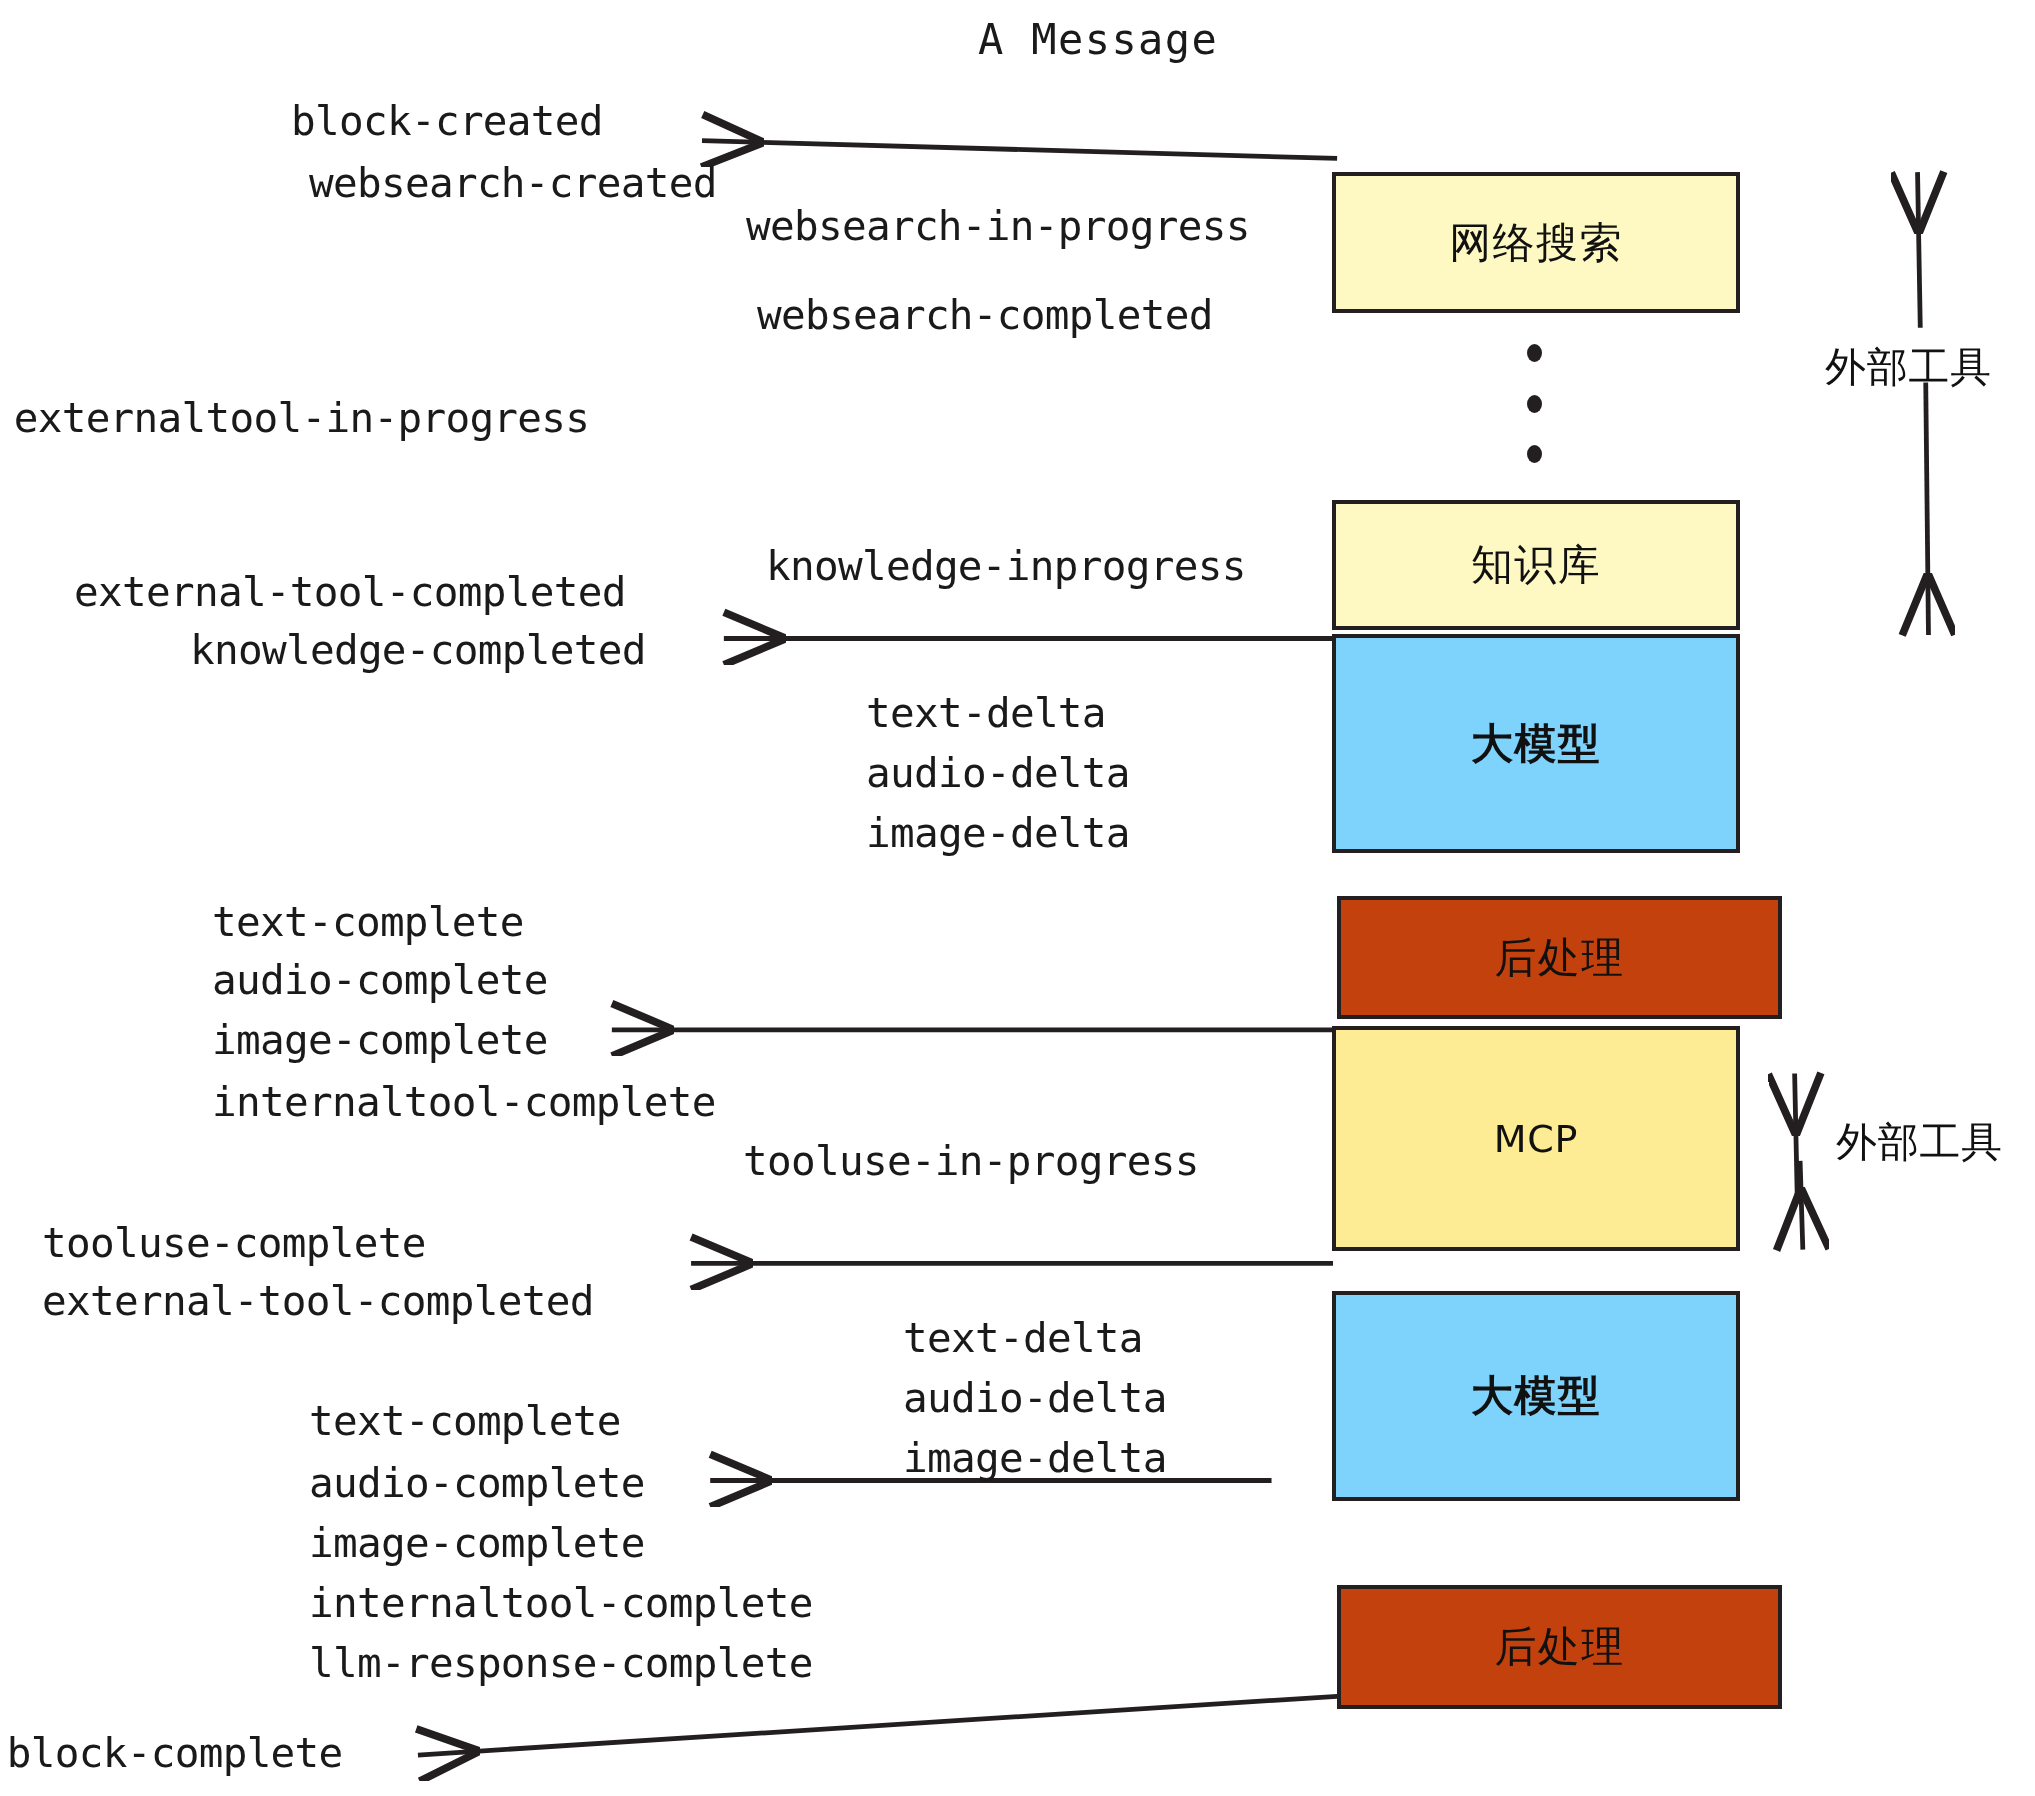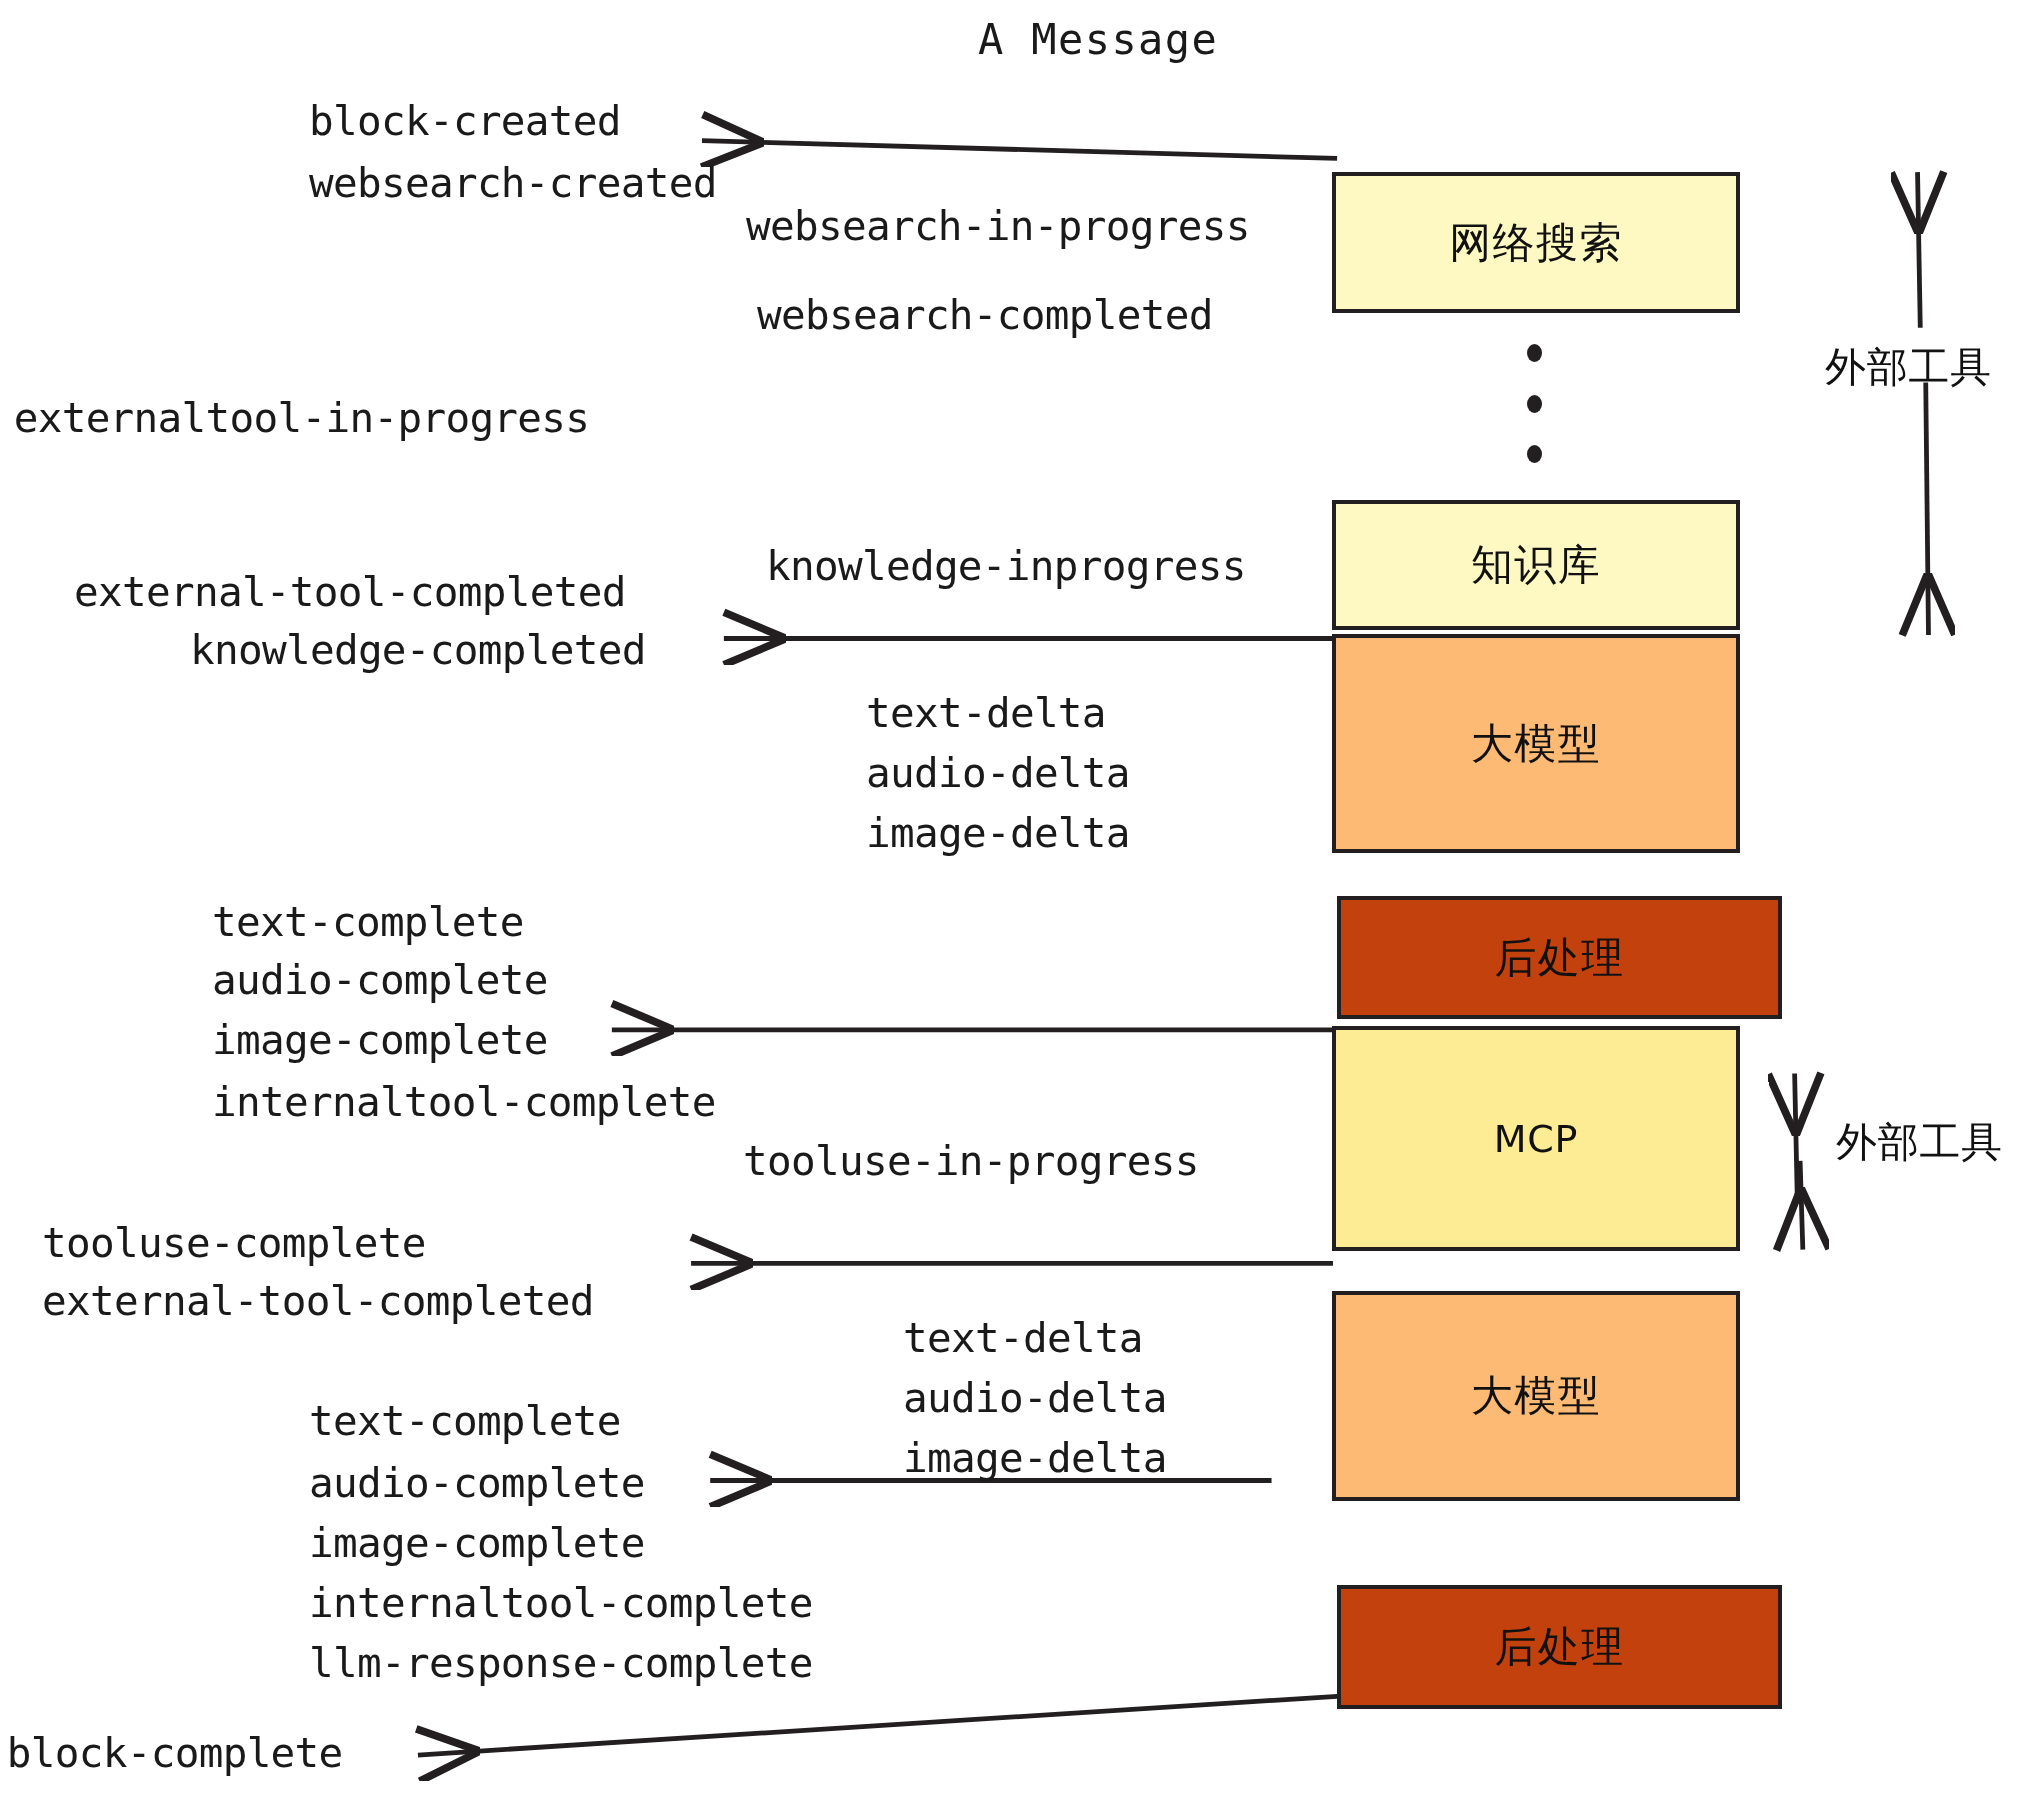"block-created" div.evt { left: 309px -> 291px }
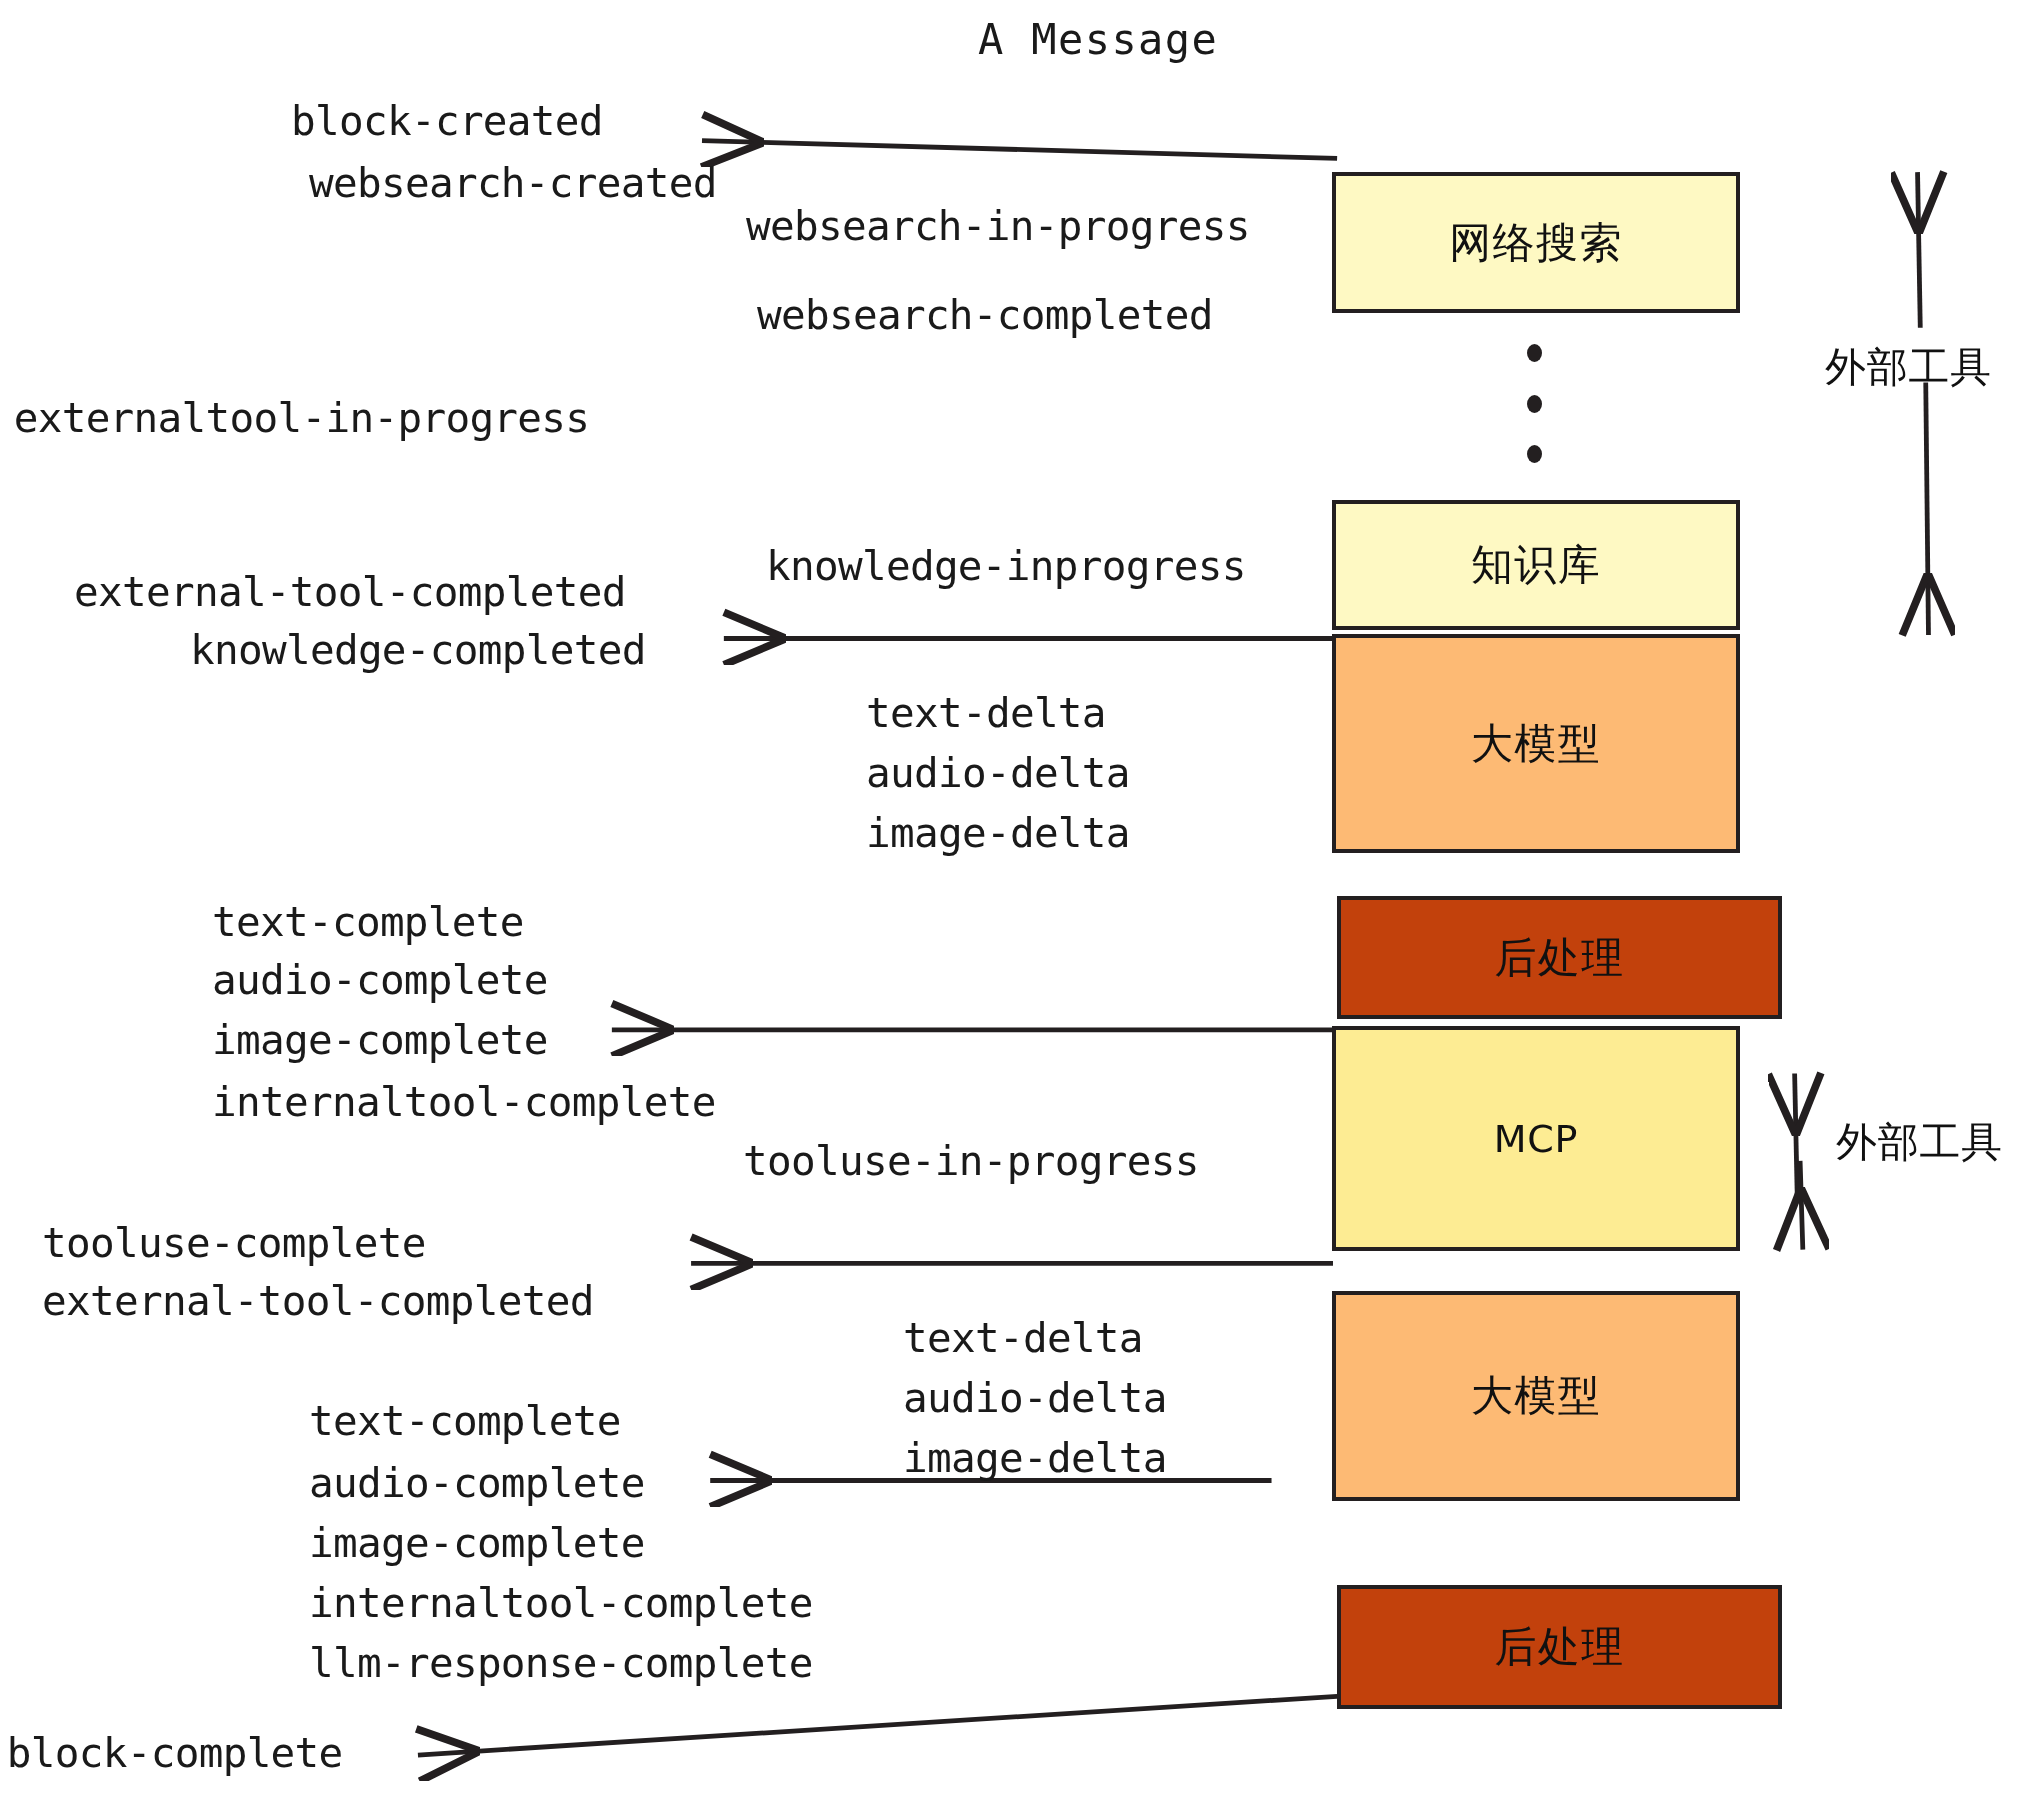"大模型" .node.green { background: #fdba74 -> #7dd3fc; font-weight: none -> bold }
